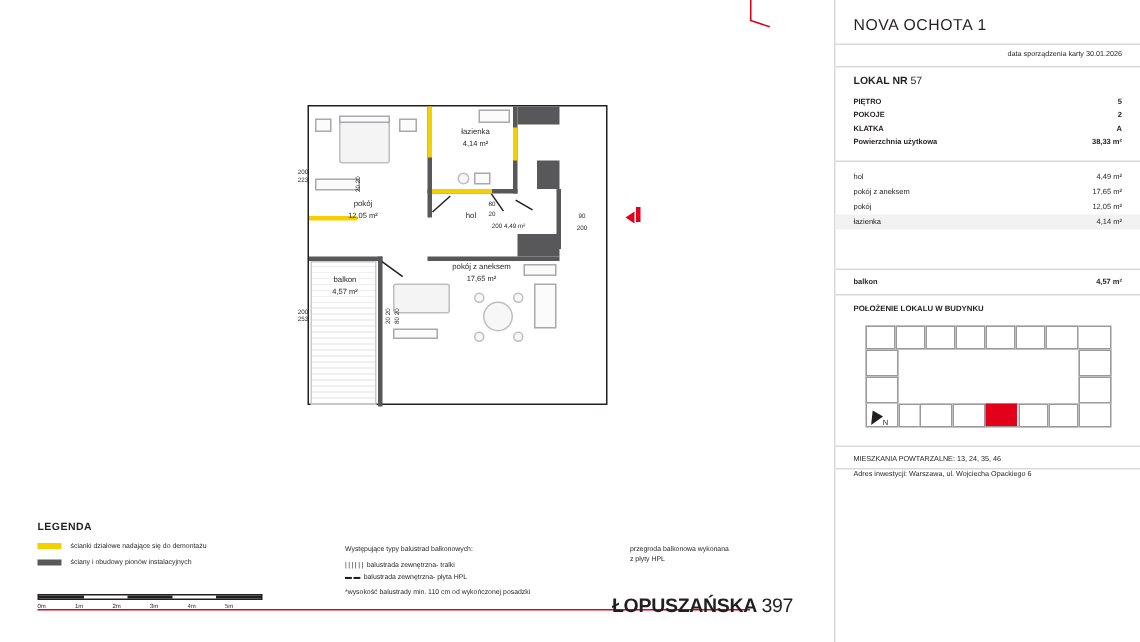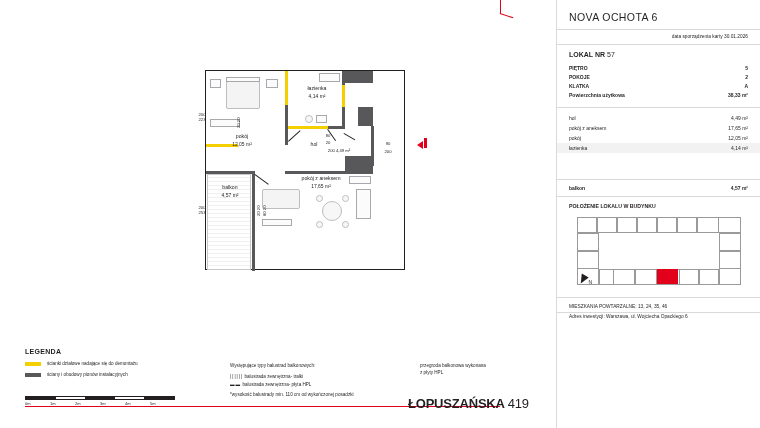"NOVA OCHOTA 6" div { text: 6 -> 1 }
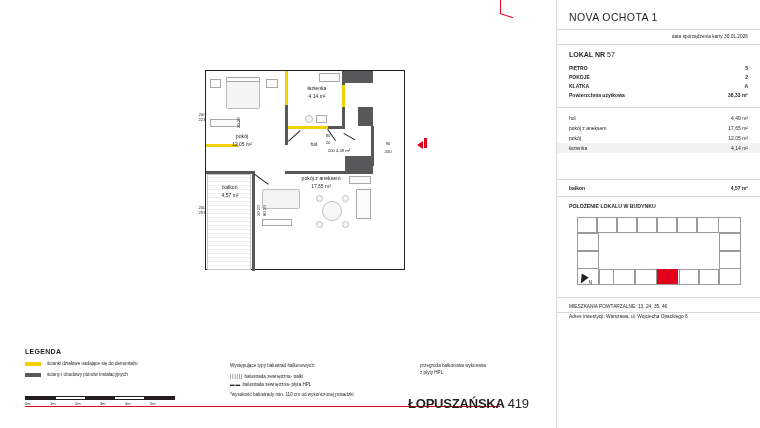"419" span.num { text: 419 -> 397 }
